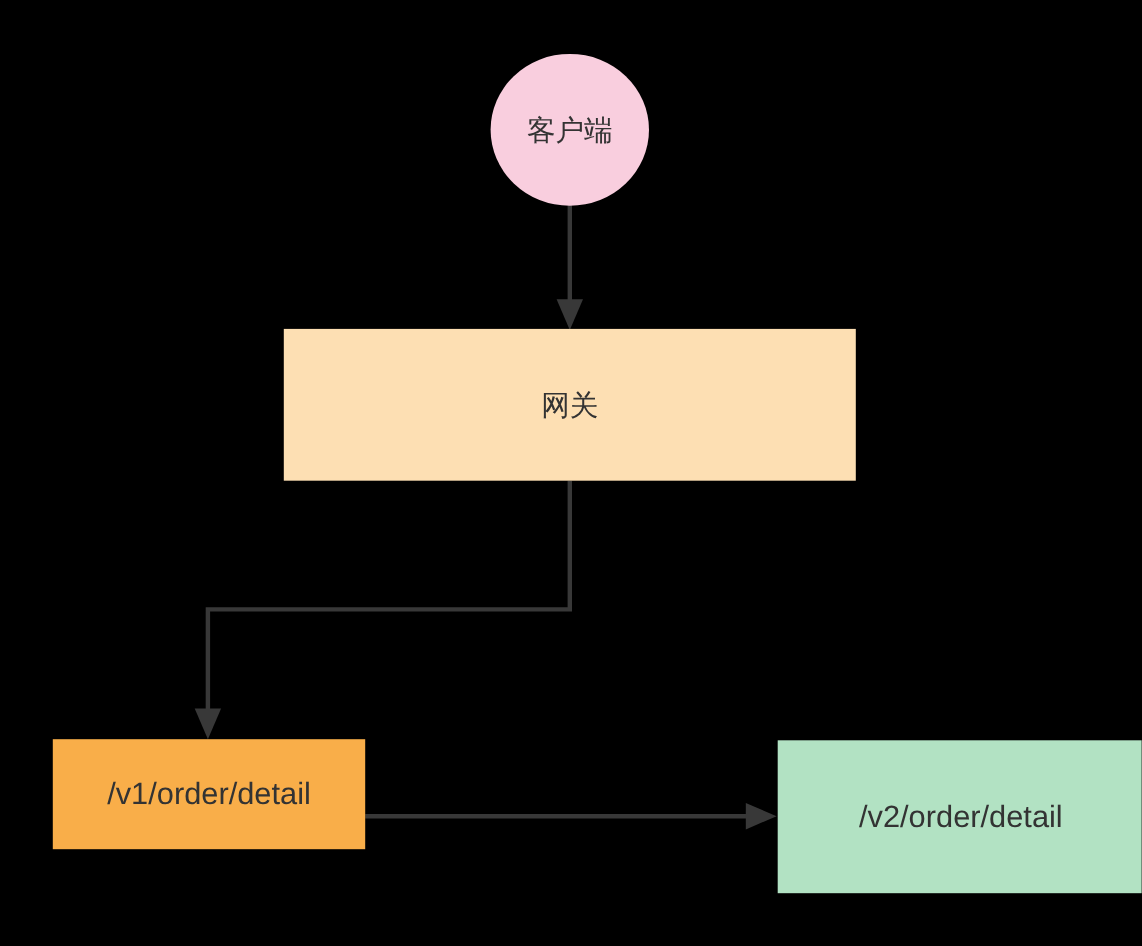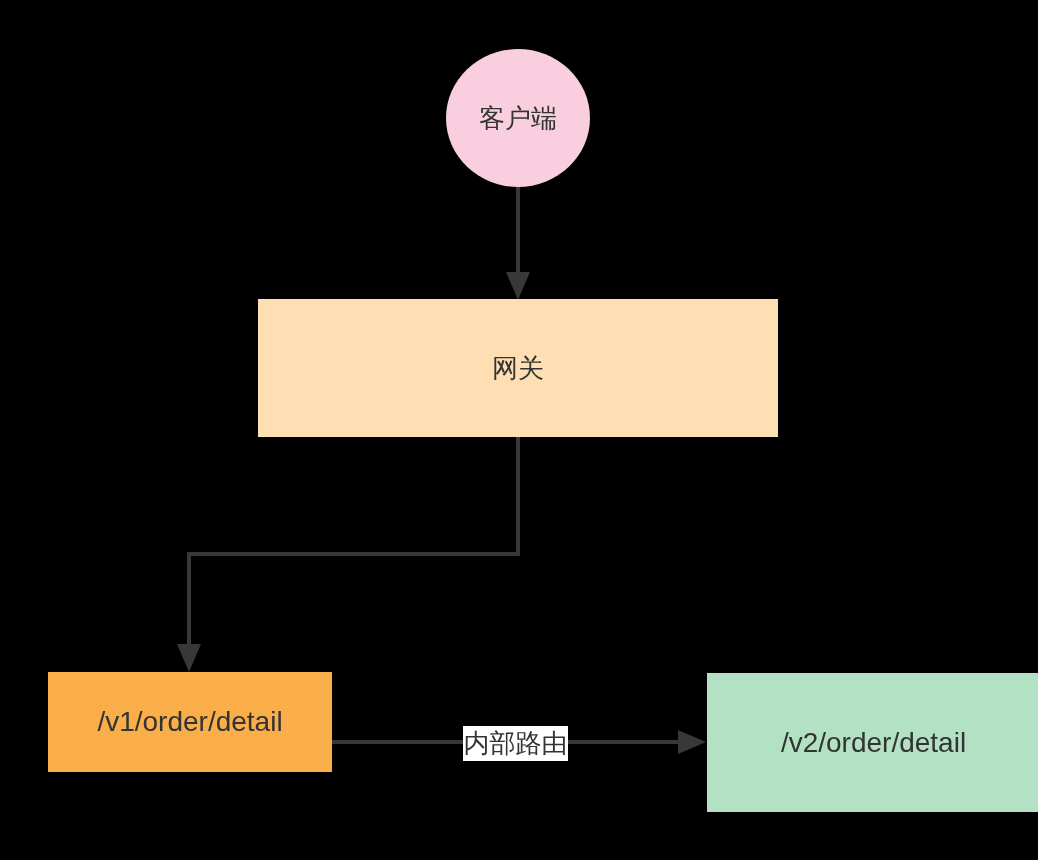"内部路由" div.edge-label { html: <div> <span>内部路由</span> </div> -> none }
